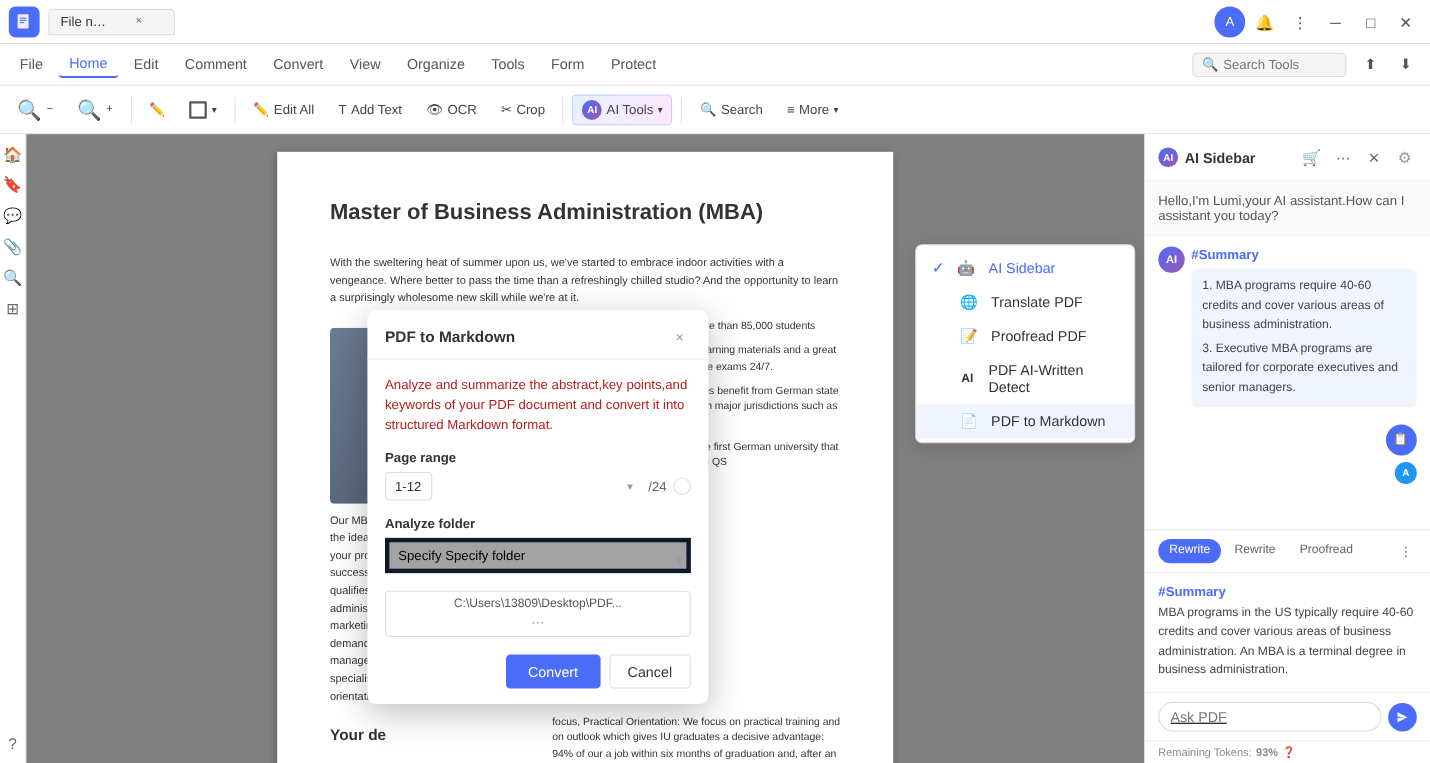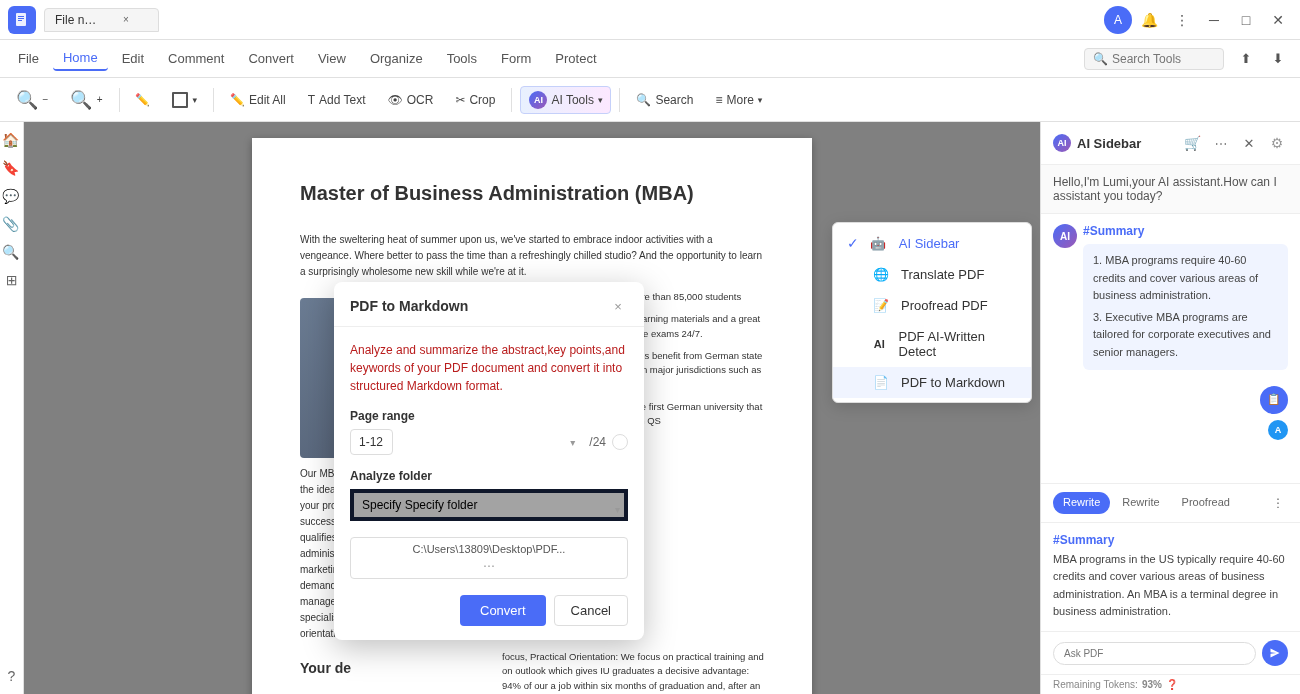"Ask PDF" .ai-input { font-size: 10px -> 13px; text-decoration: none -> underline }
